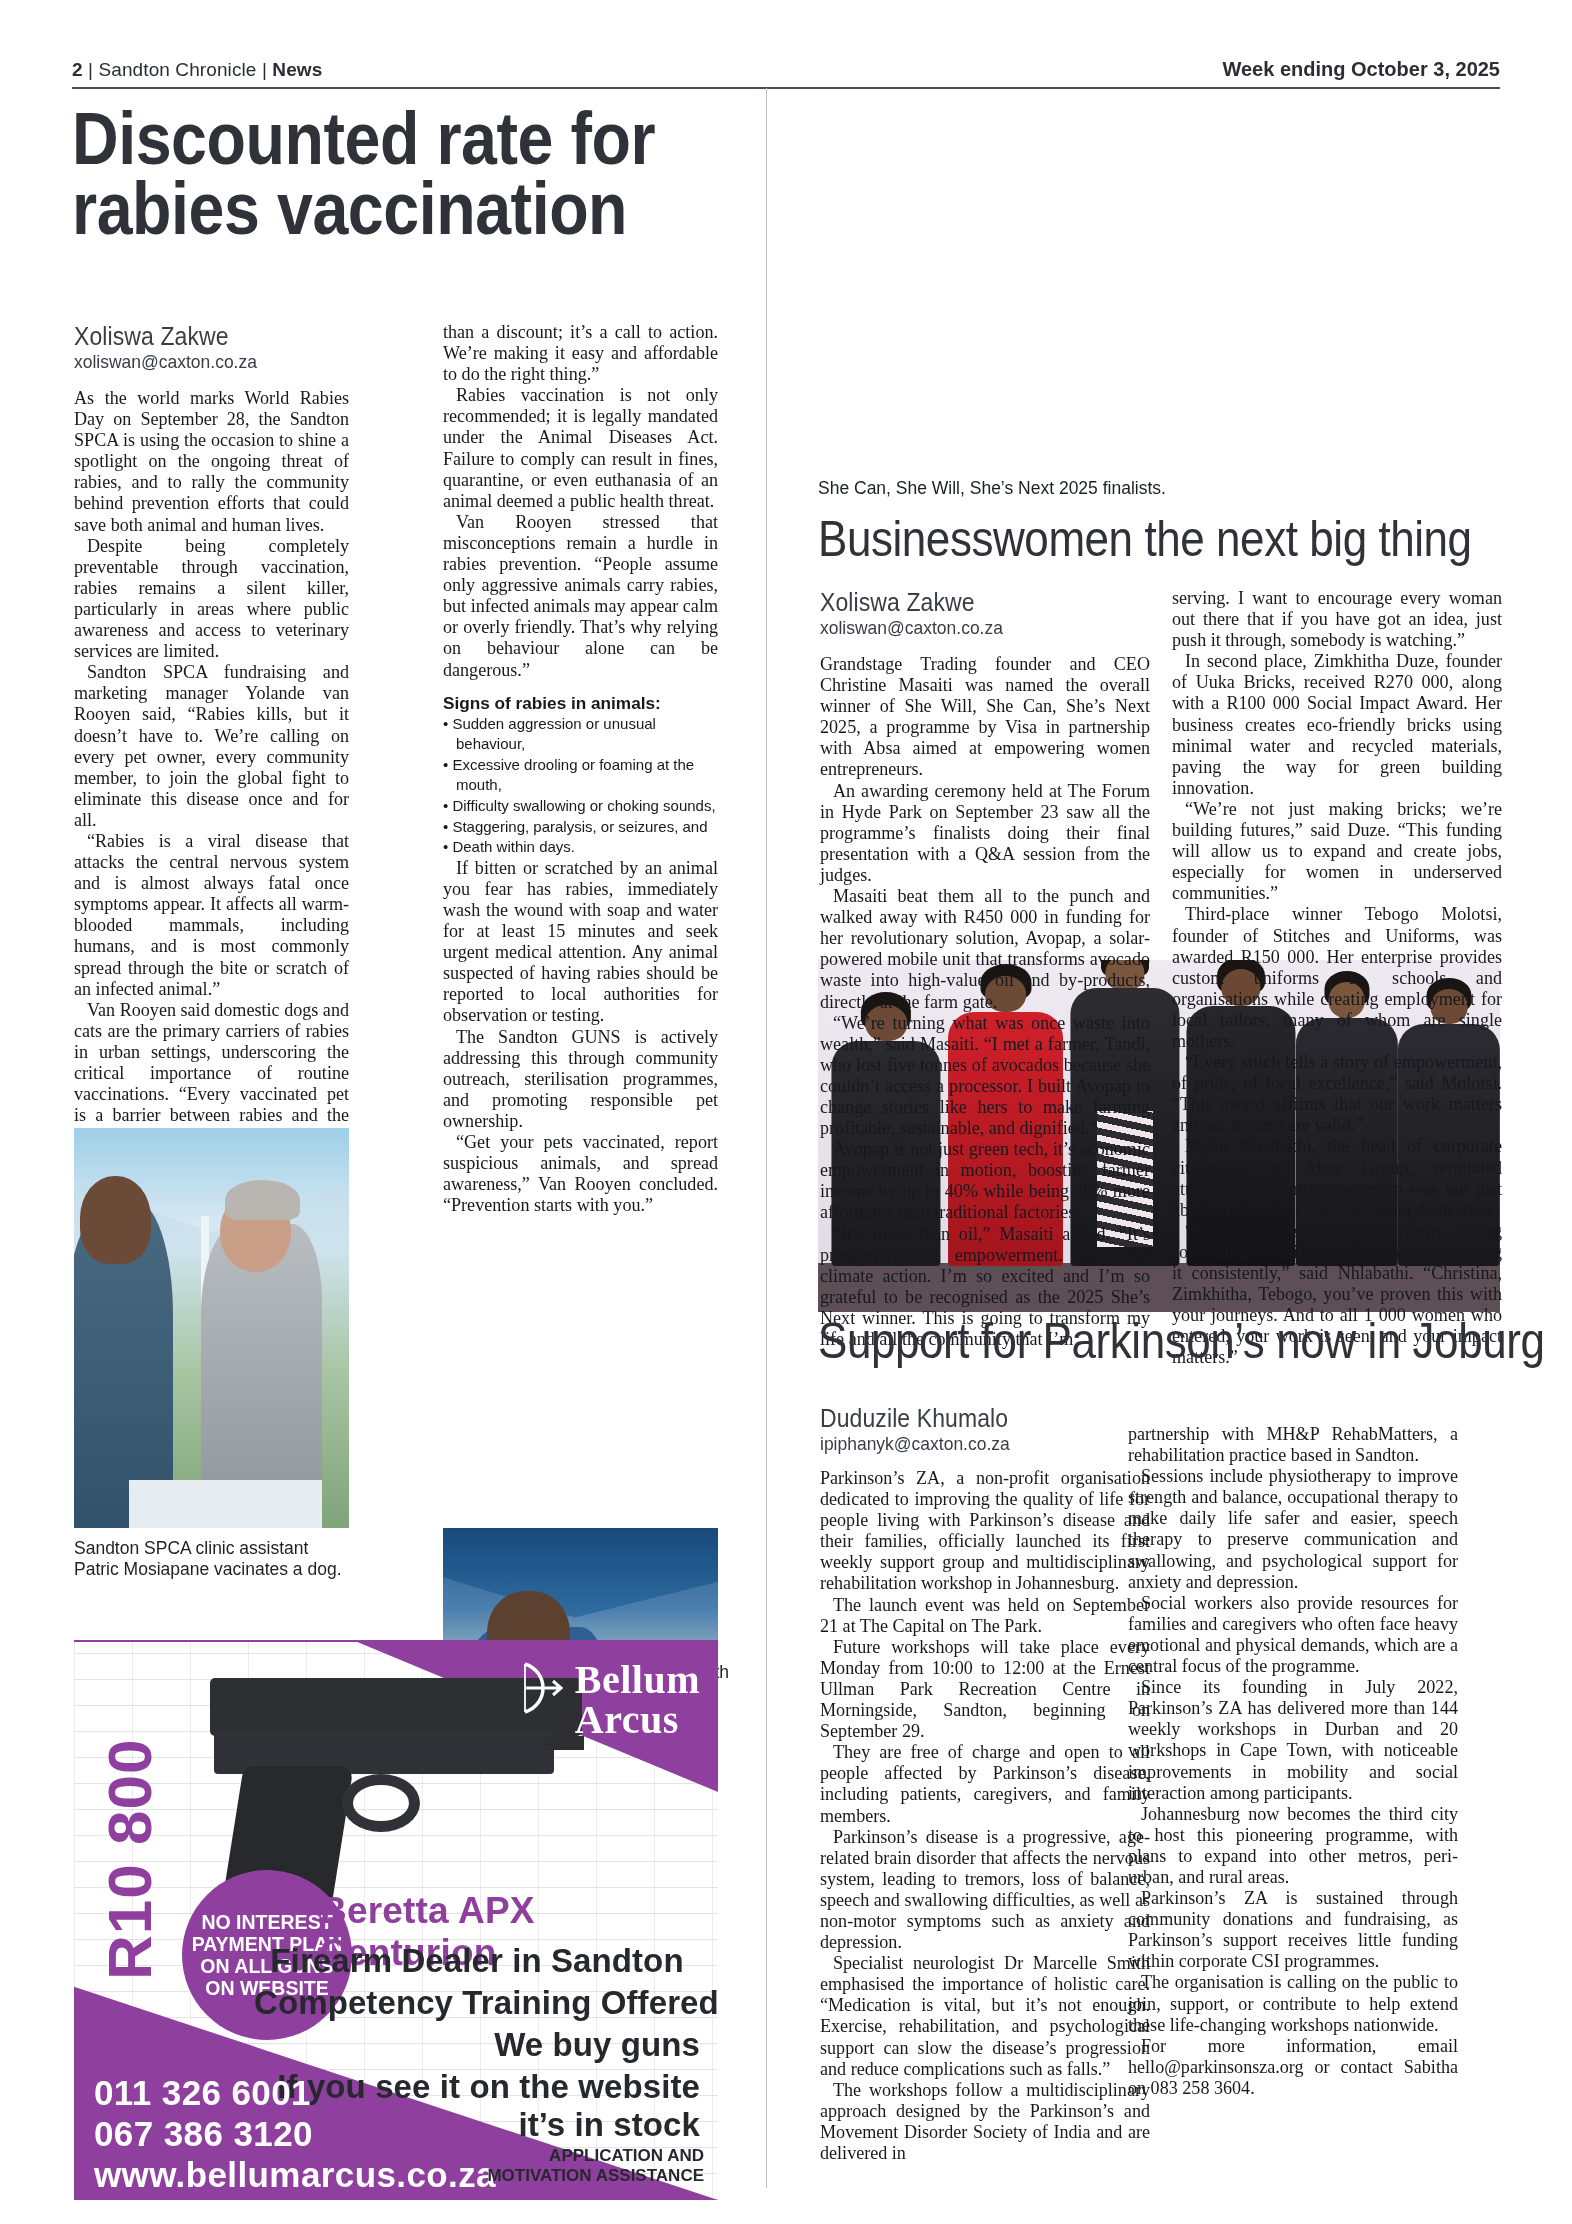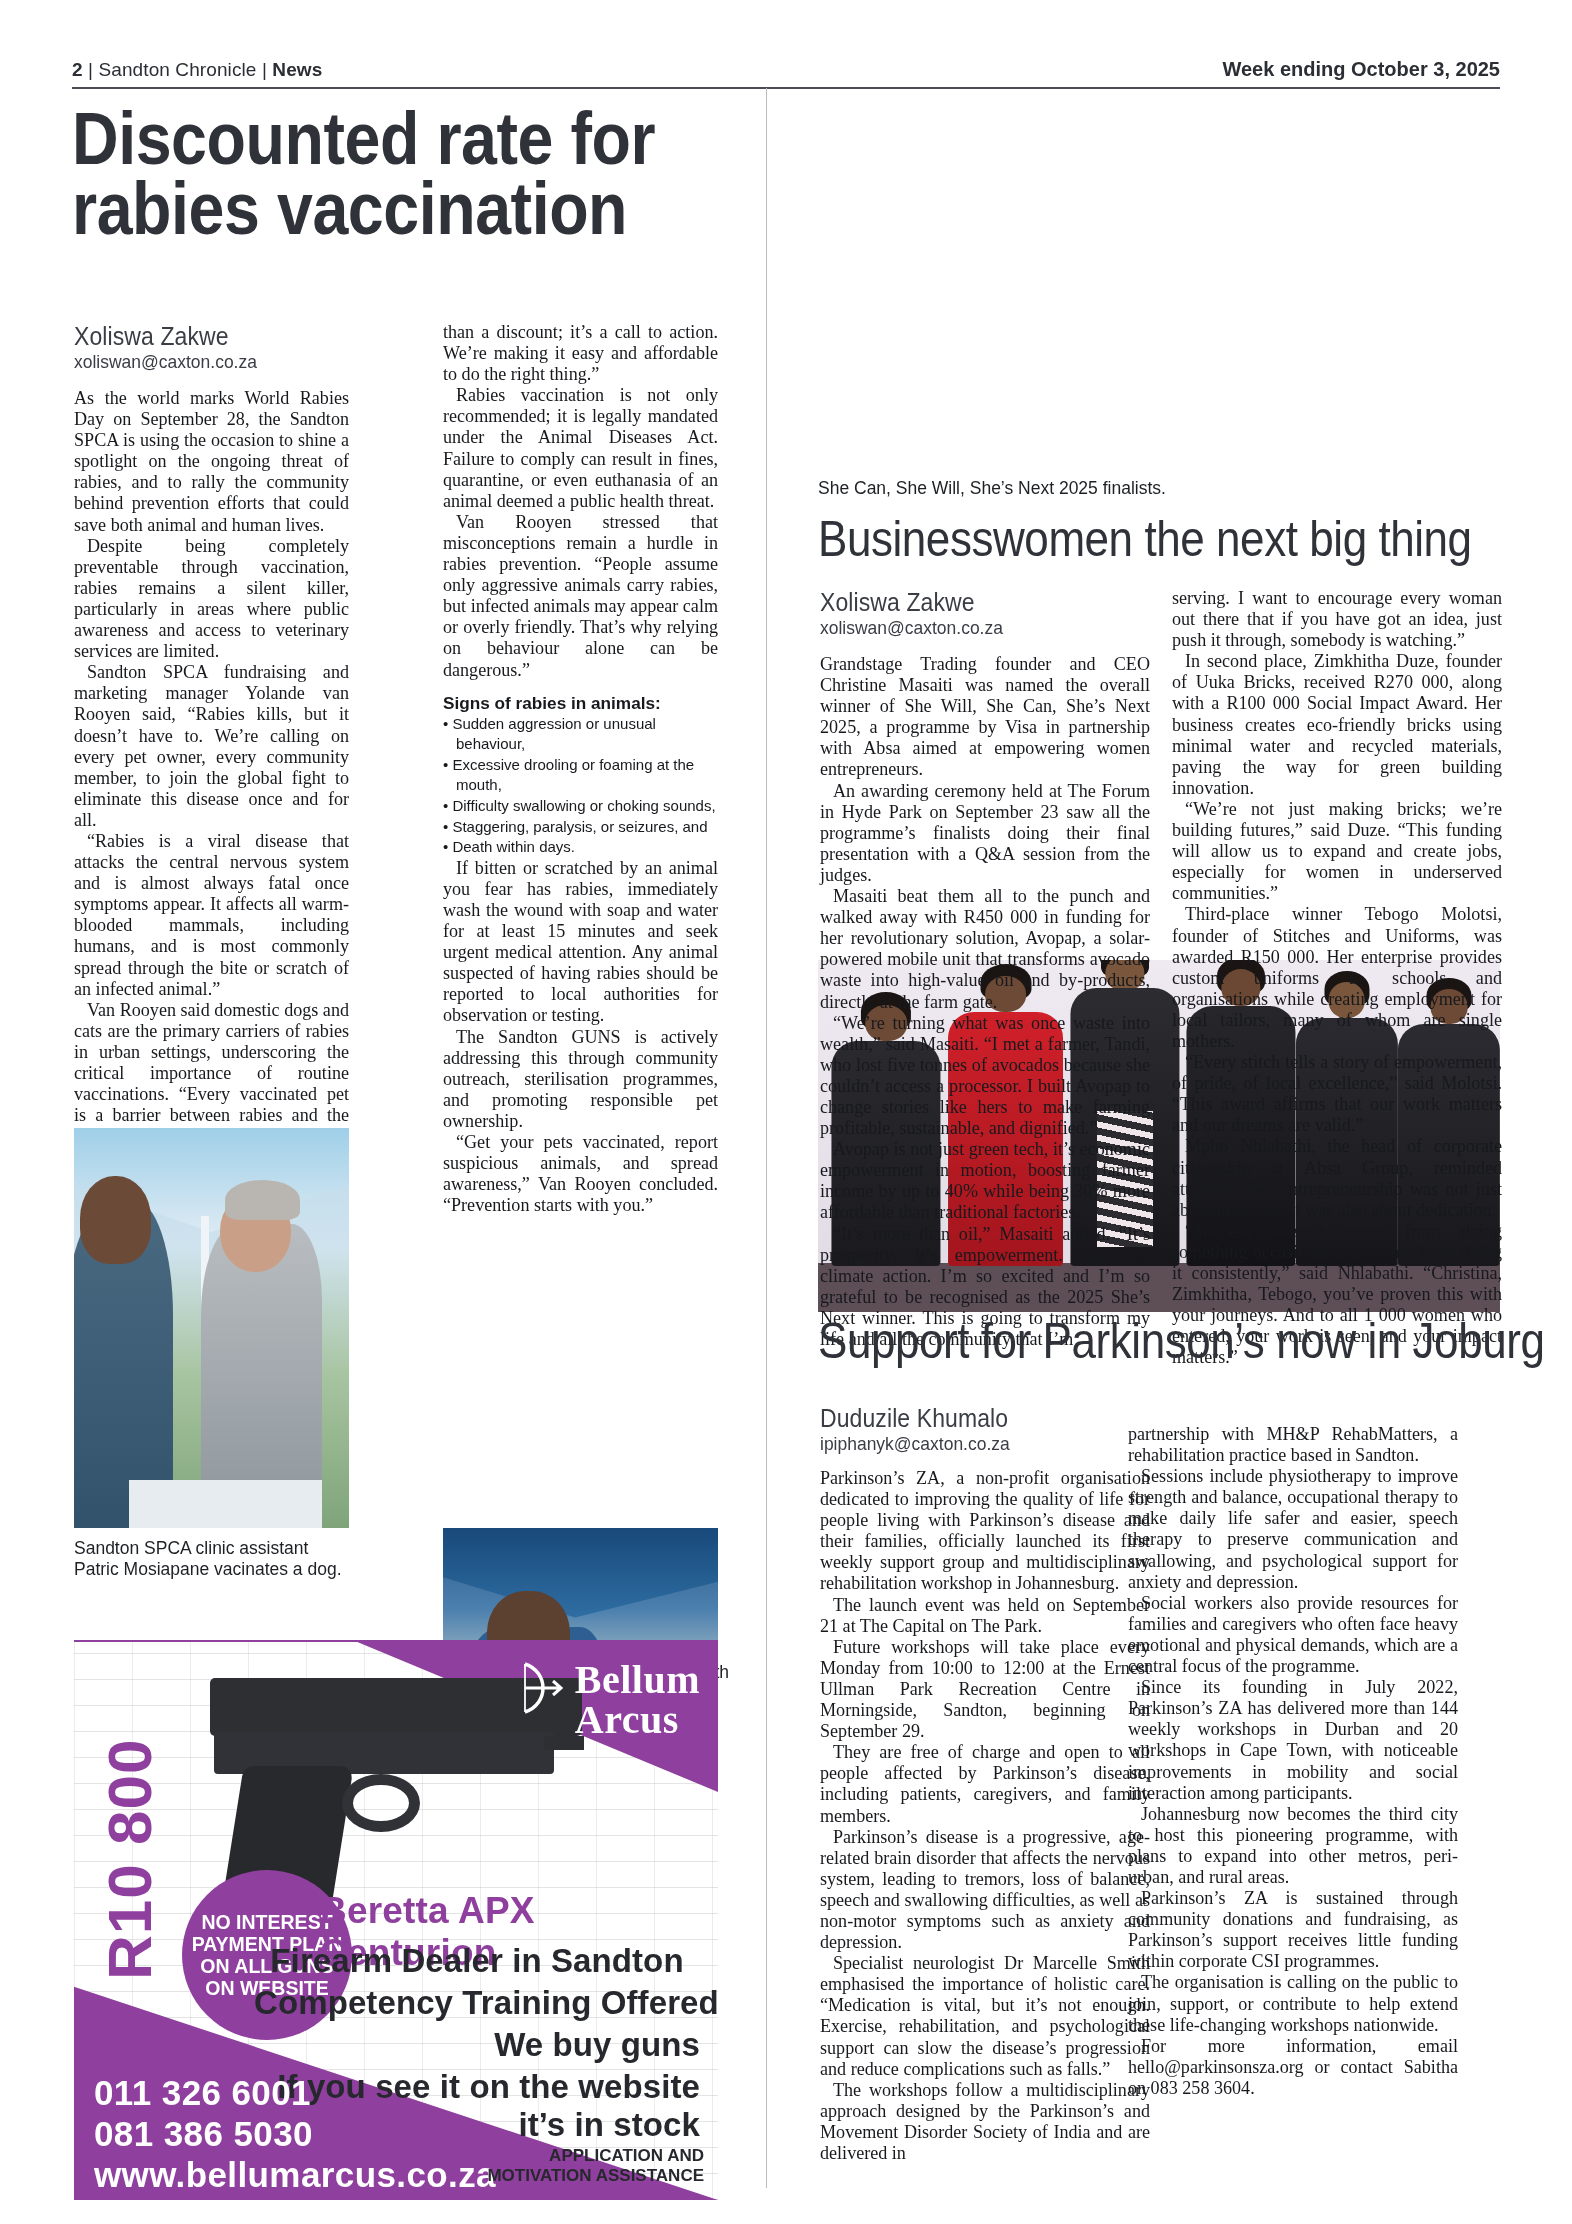"081 386 5030" div { text: 081 386 5030 -> 067 386 3120 }
